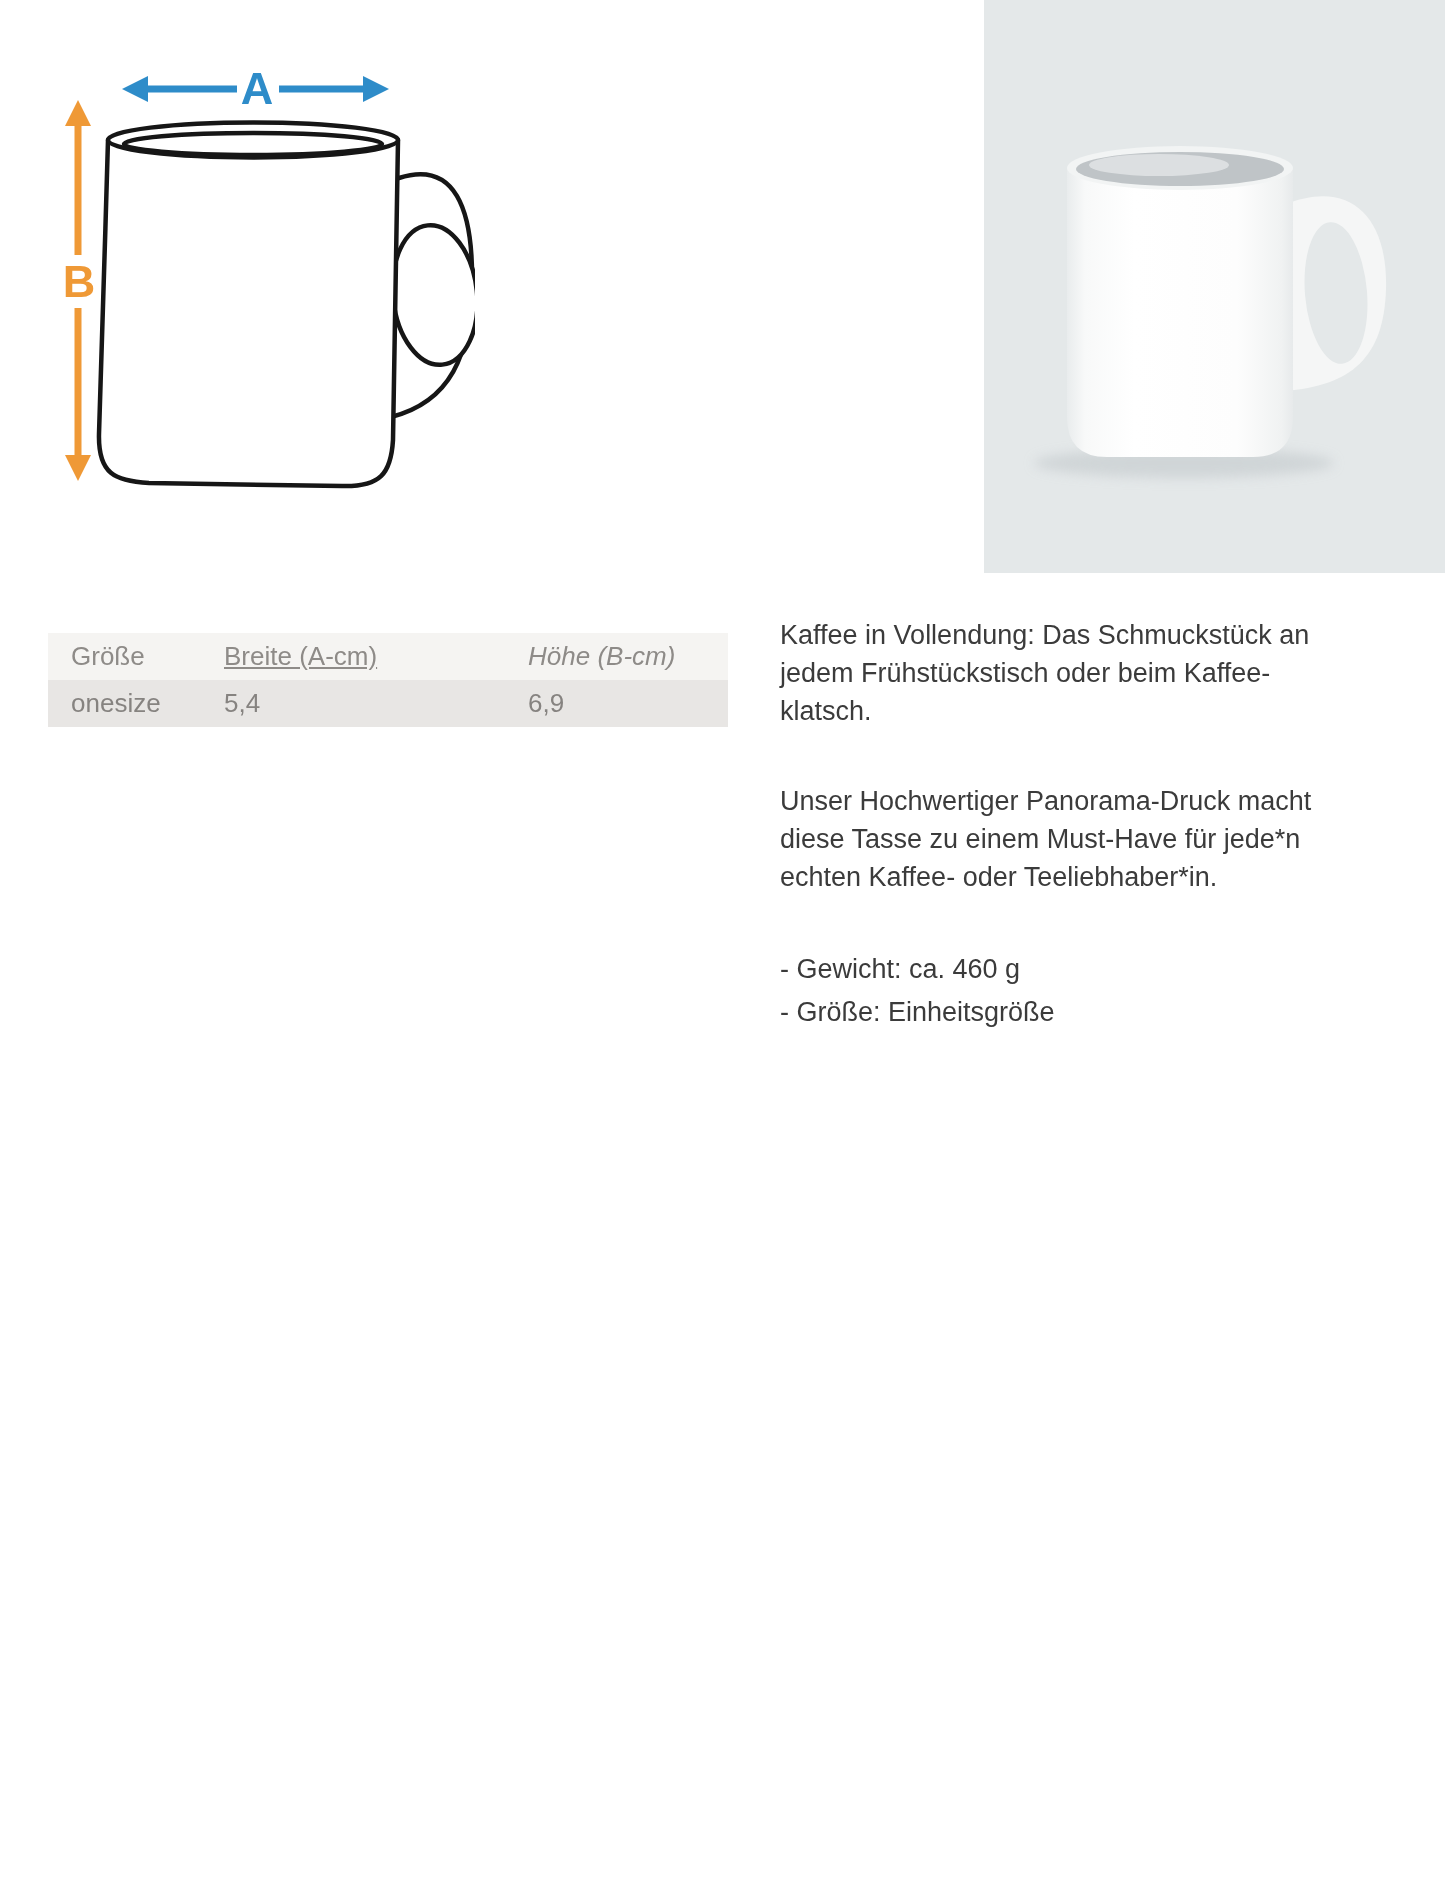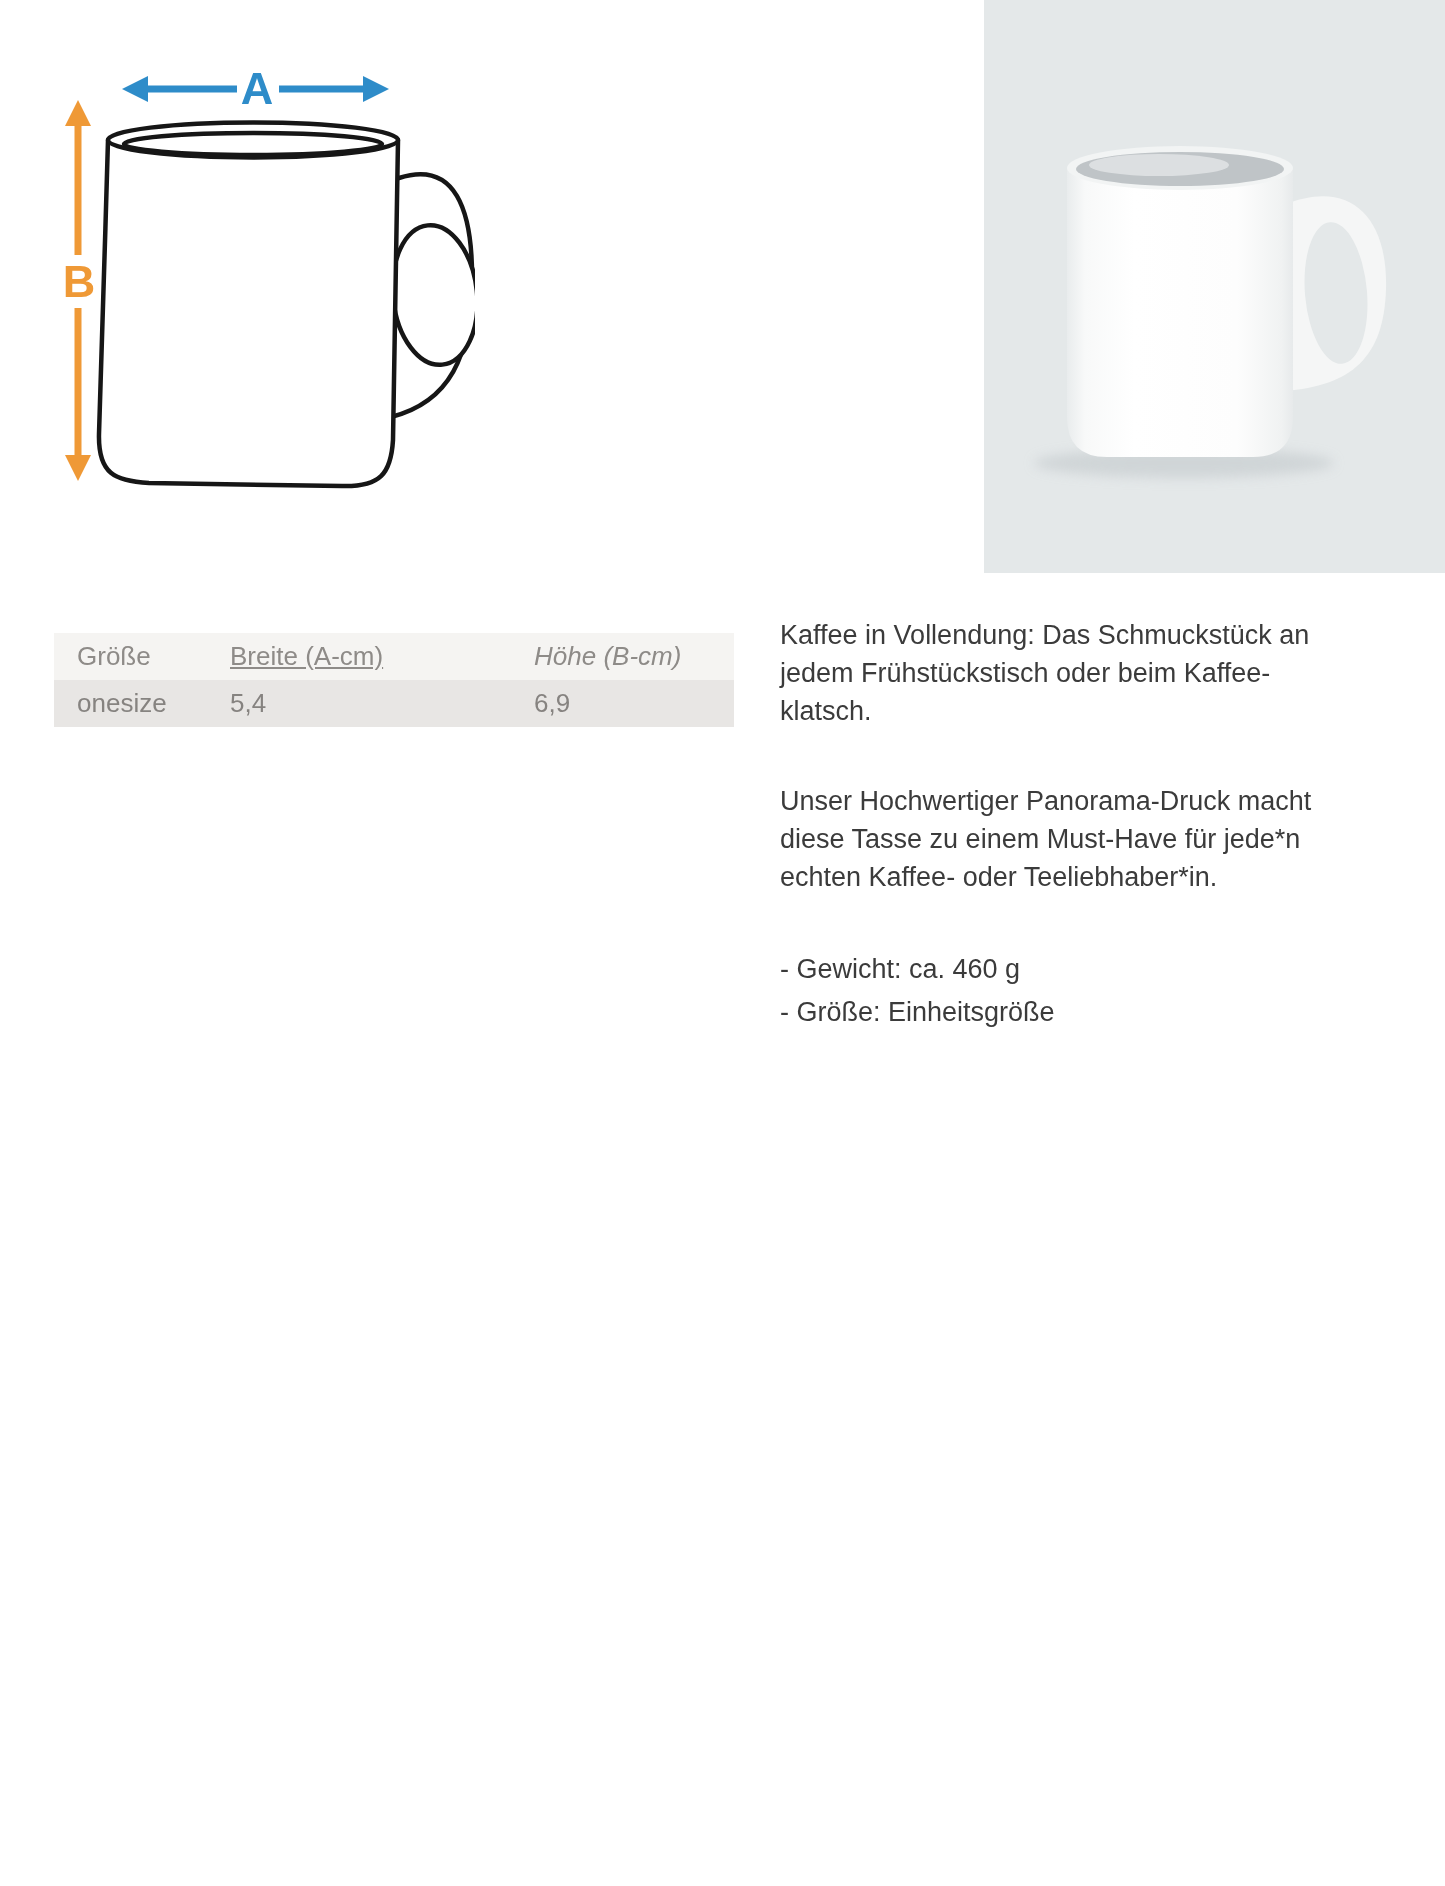"Größe" .sizes { left: 54px -> 48px }
